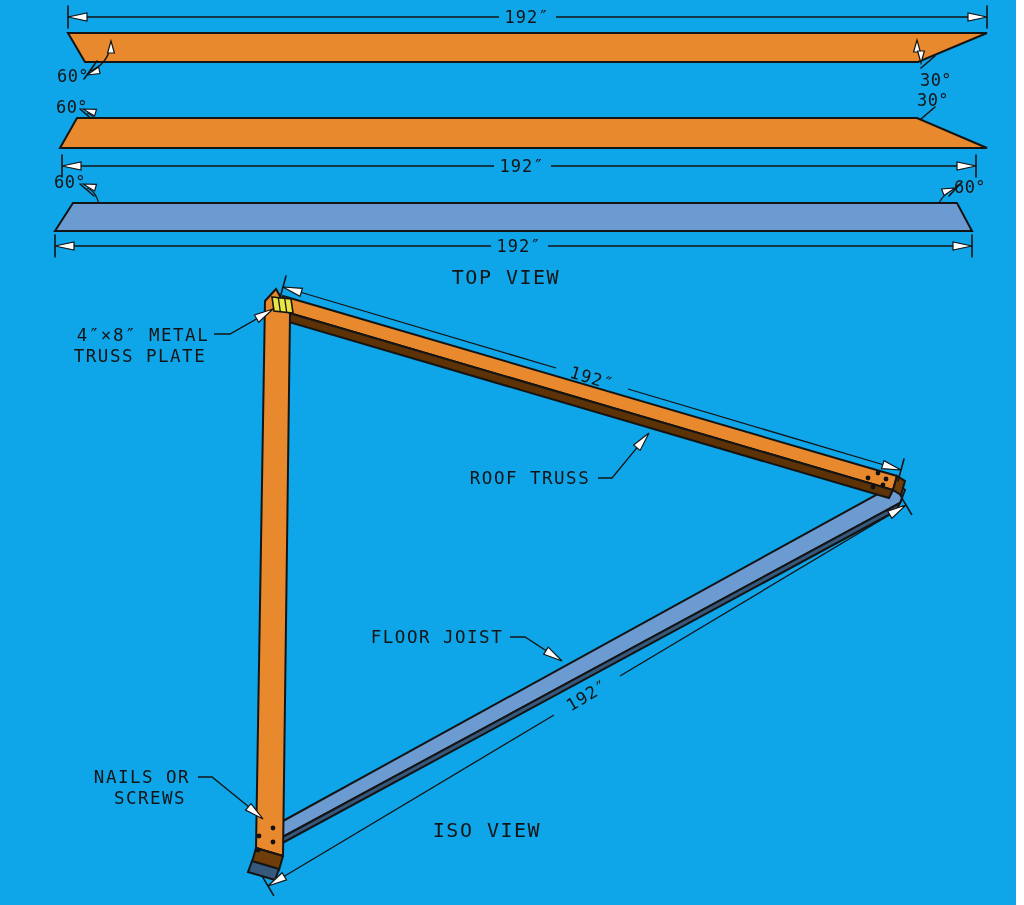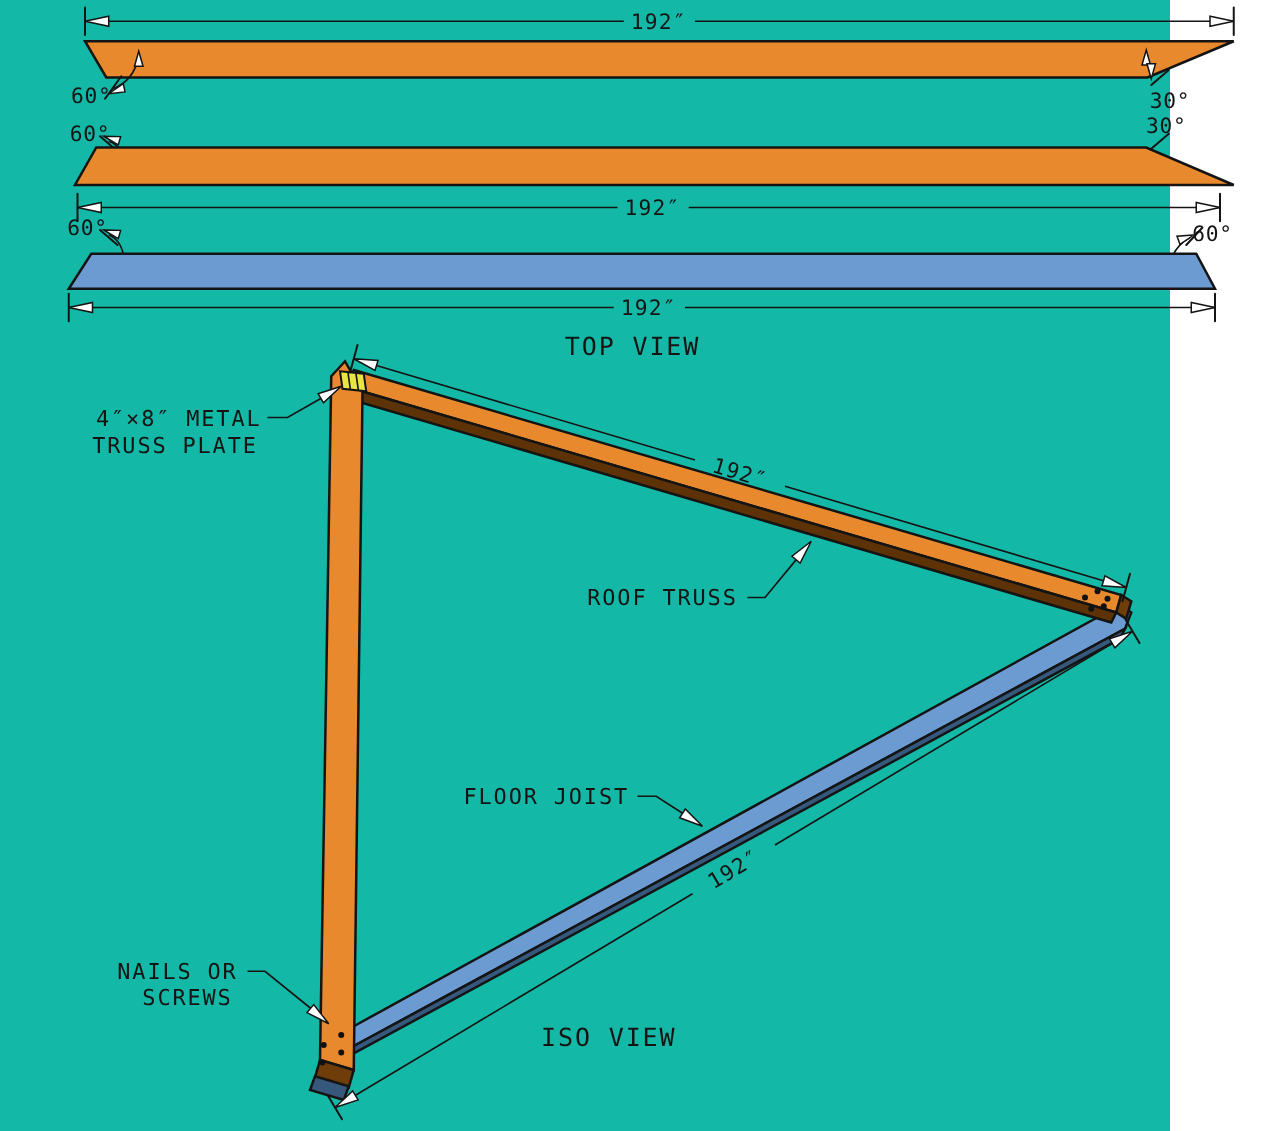"192″" .stage { background: #14b8a6 -> #0ea5e9; width: 936px -> 1016px }
